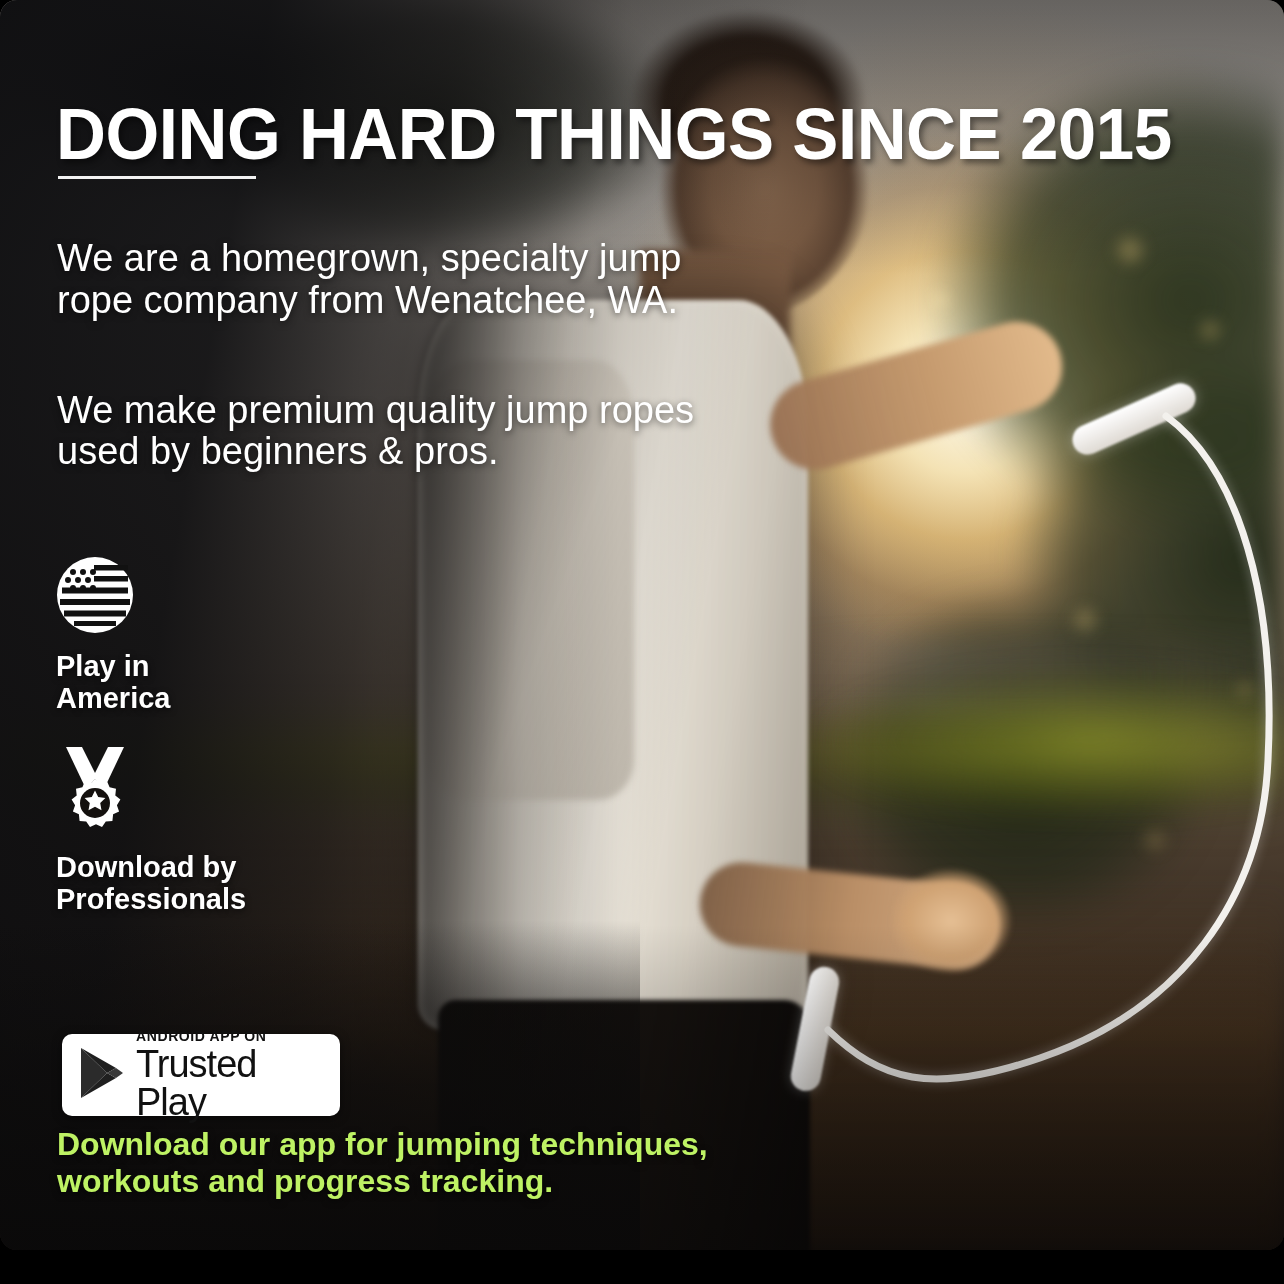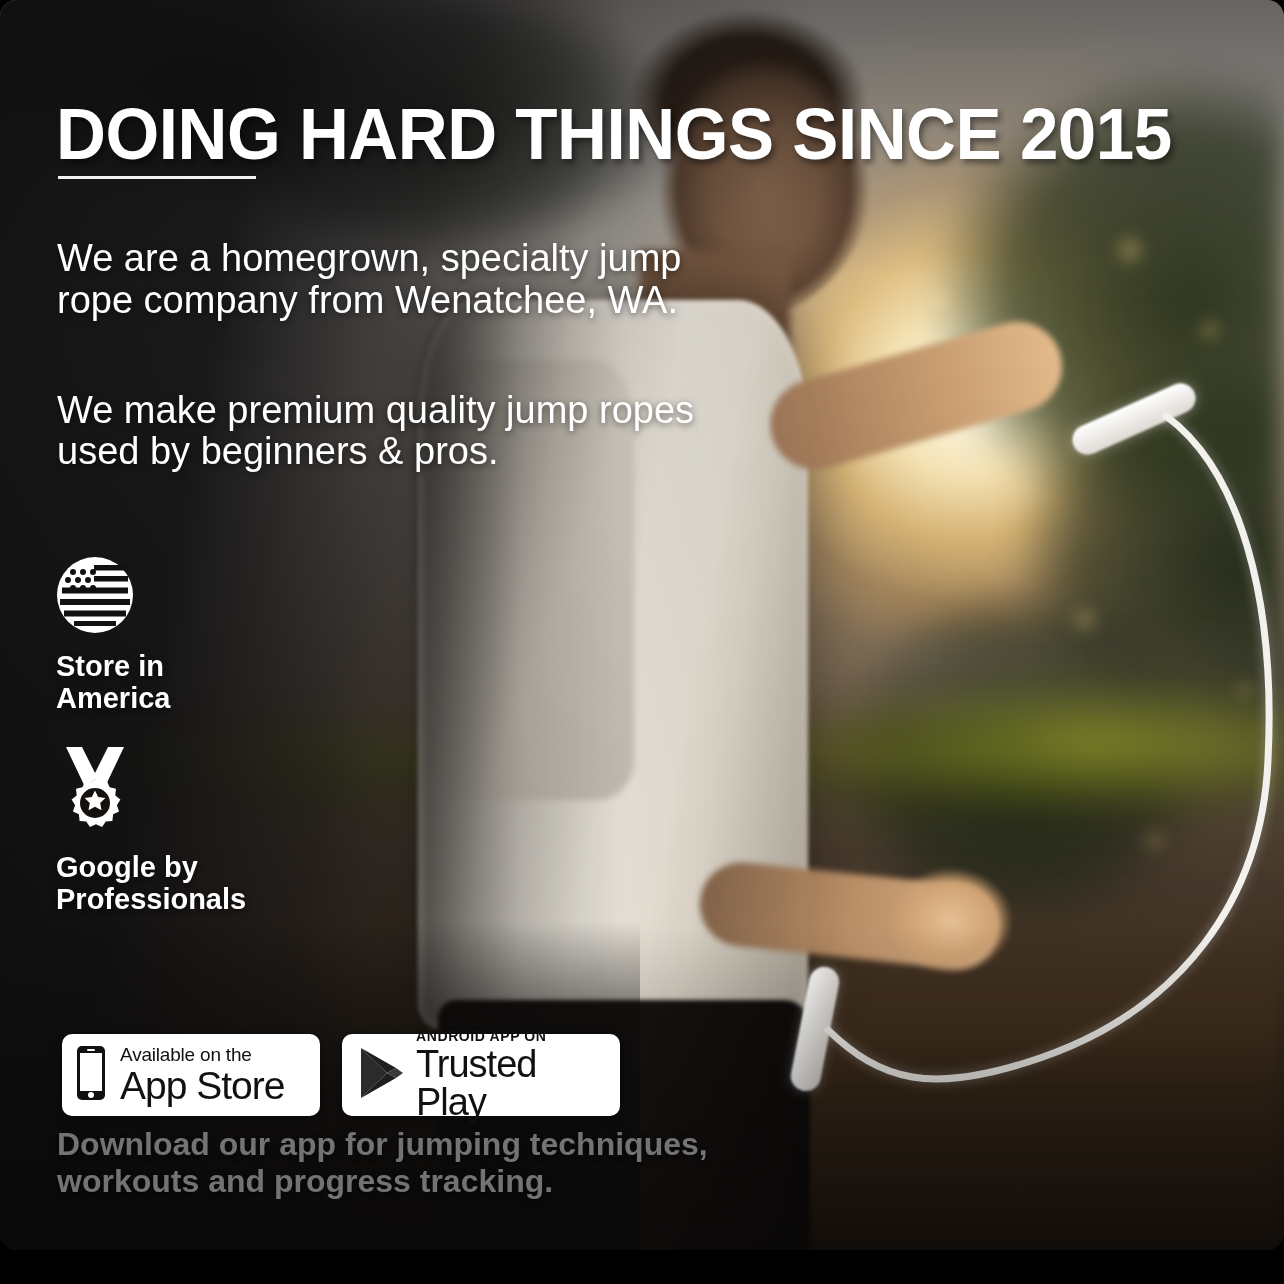"Store in" div.badge-label { text: Store -> Play }
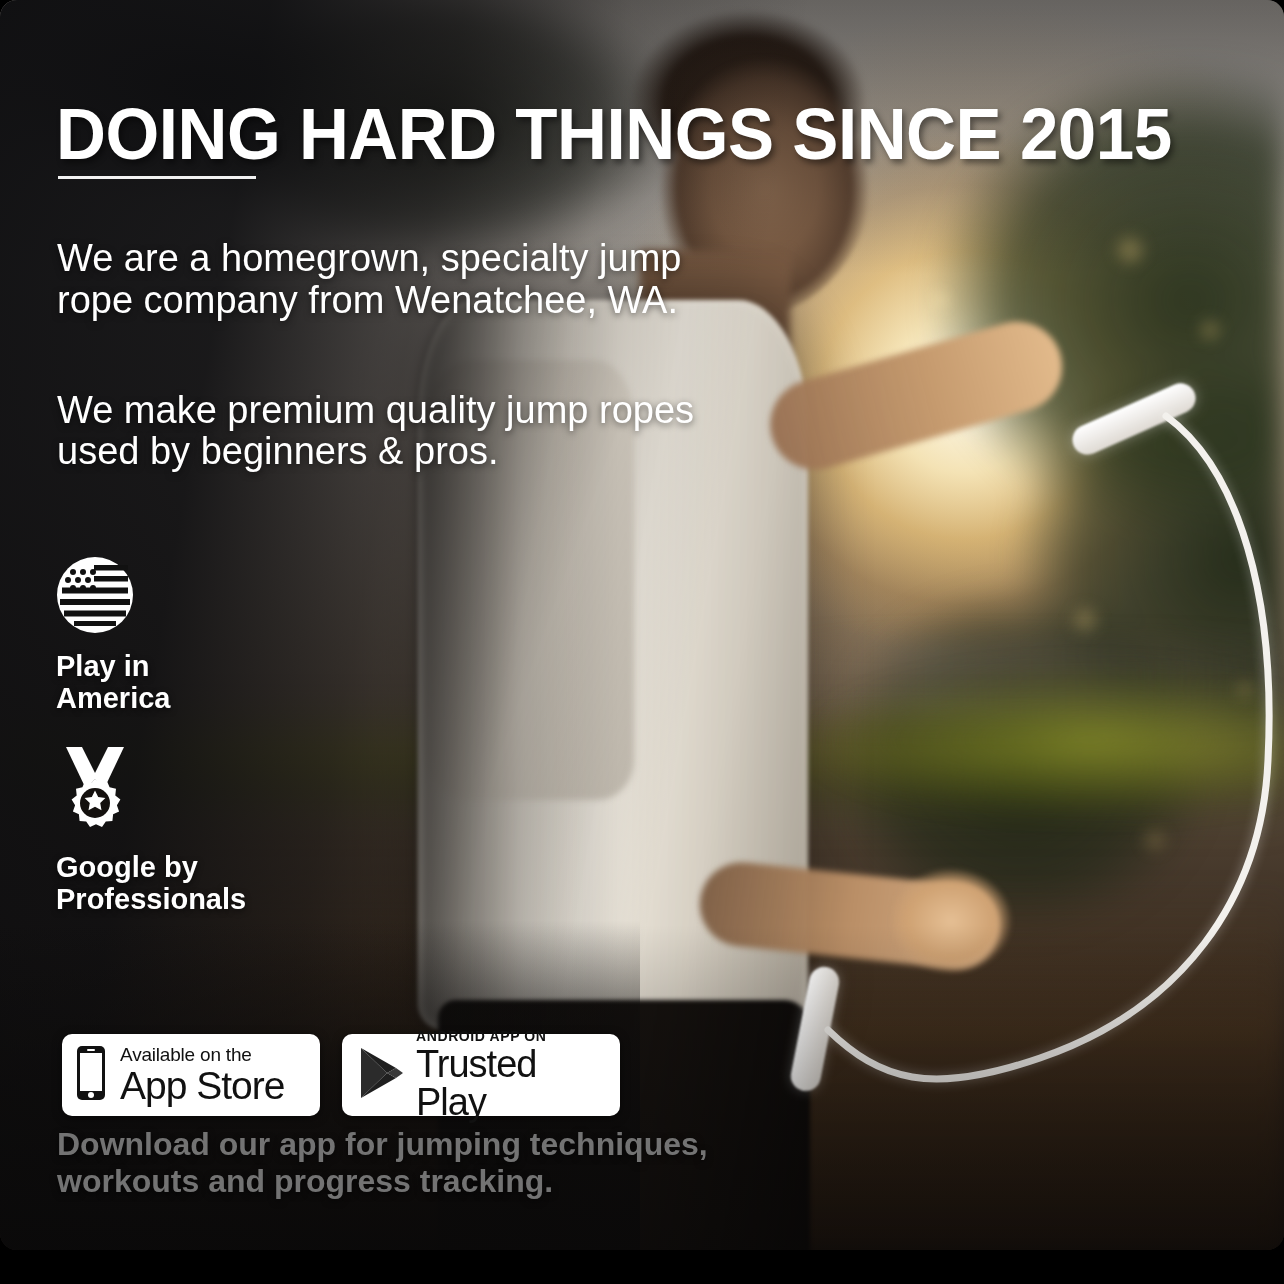"Google by" div.badge-label { text: Google -> Download }
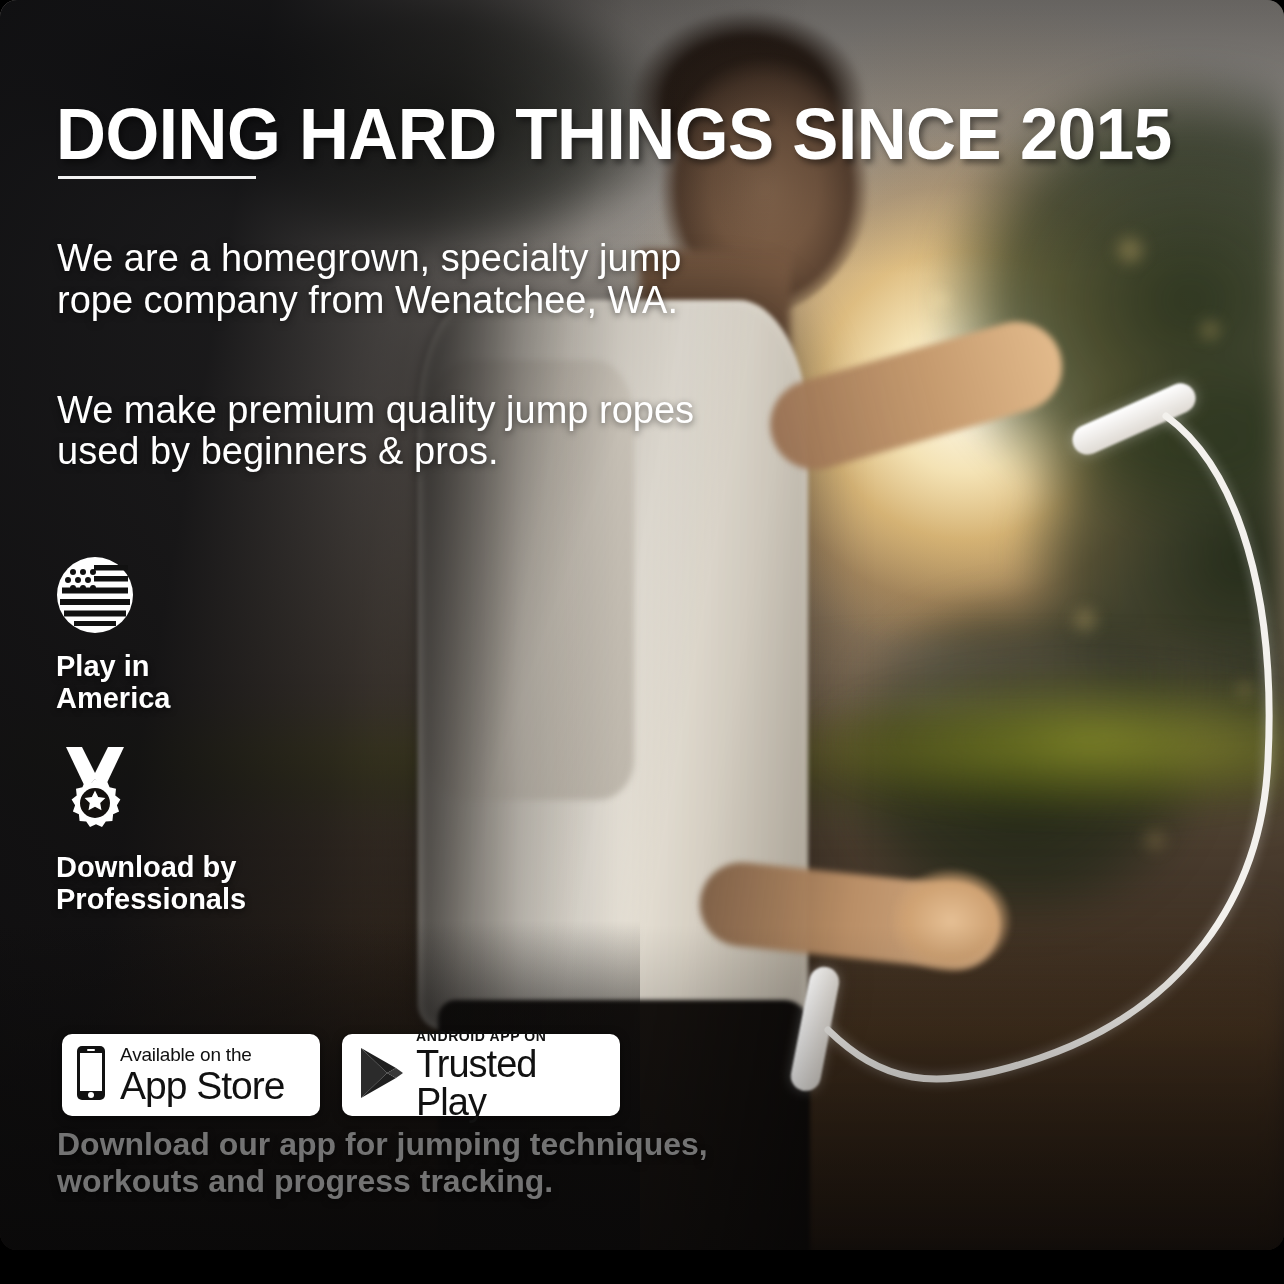"Available on the" a.store-badge { html: <a> <span> <svg> <rect></rect> <rect></rect> <rect></rect> <circle></circle> </svg> </span> <span> <span>Available on the</span> <span>App Store</span> </span> </a> -> none }
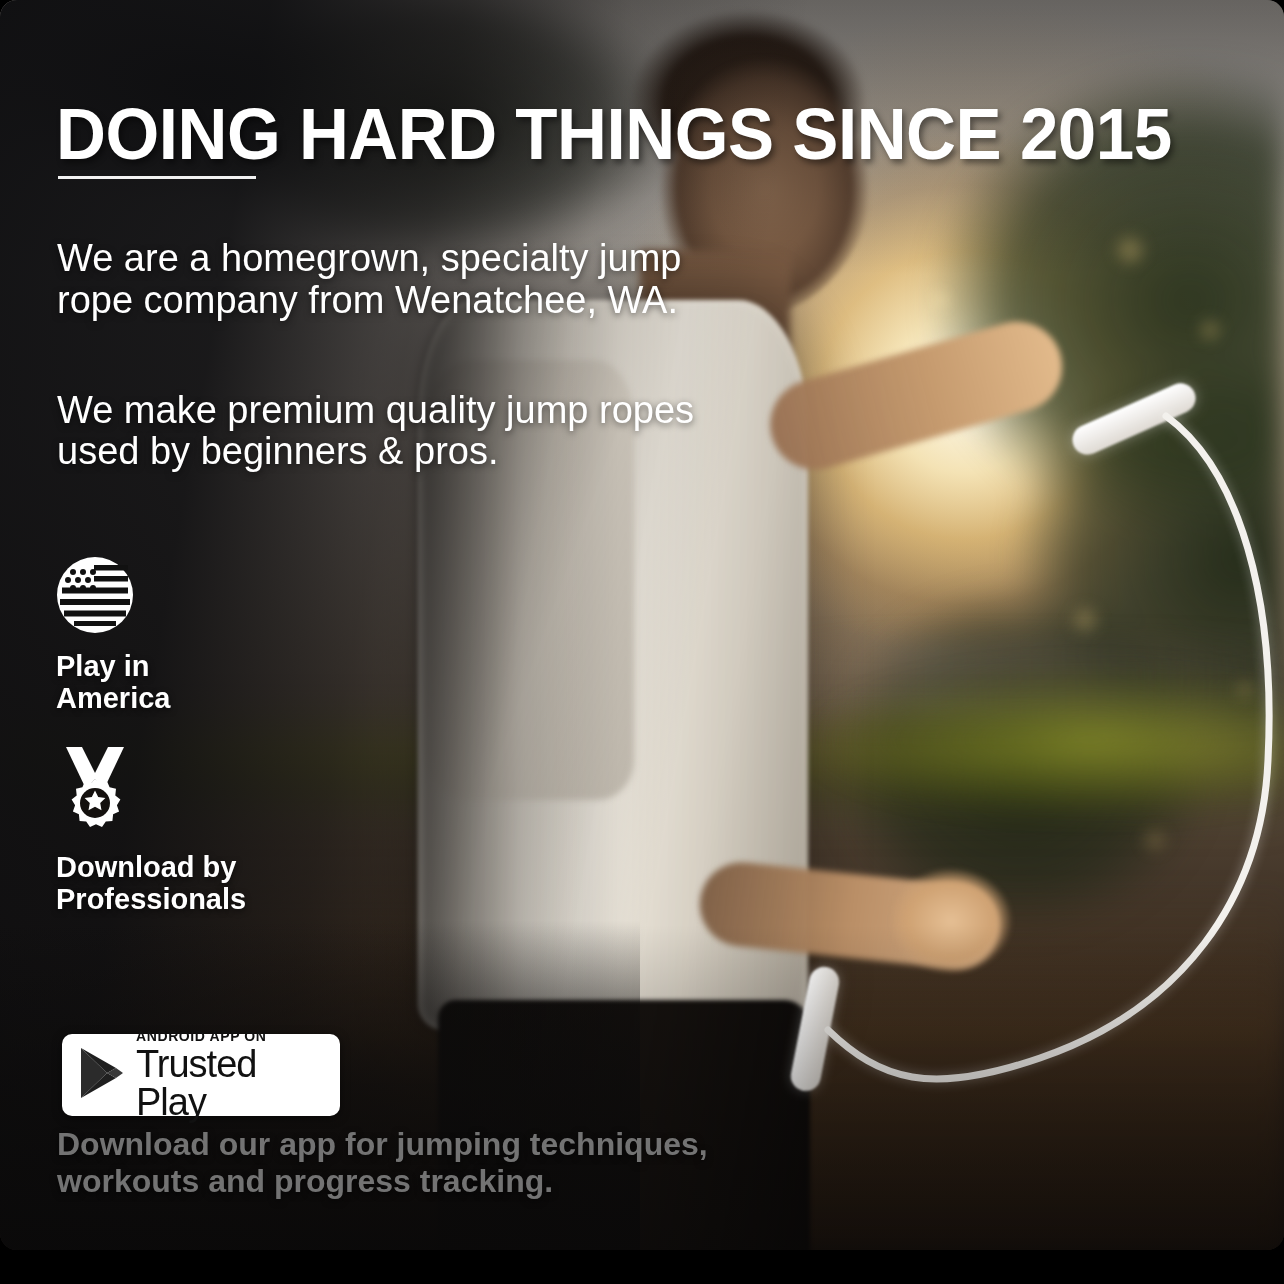"Download our app for jumping" .app-caption { color: #737373 -> #bef264 }
